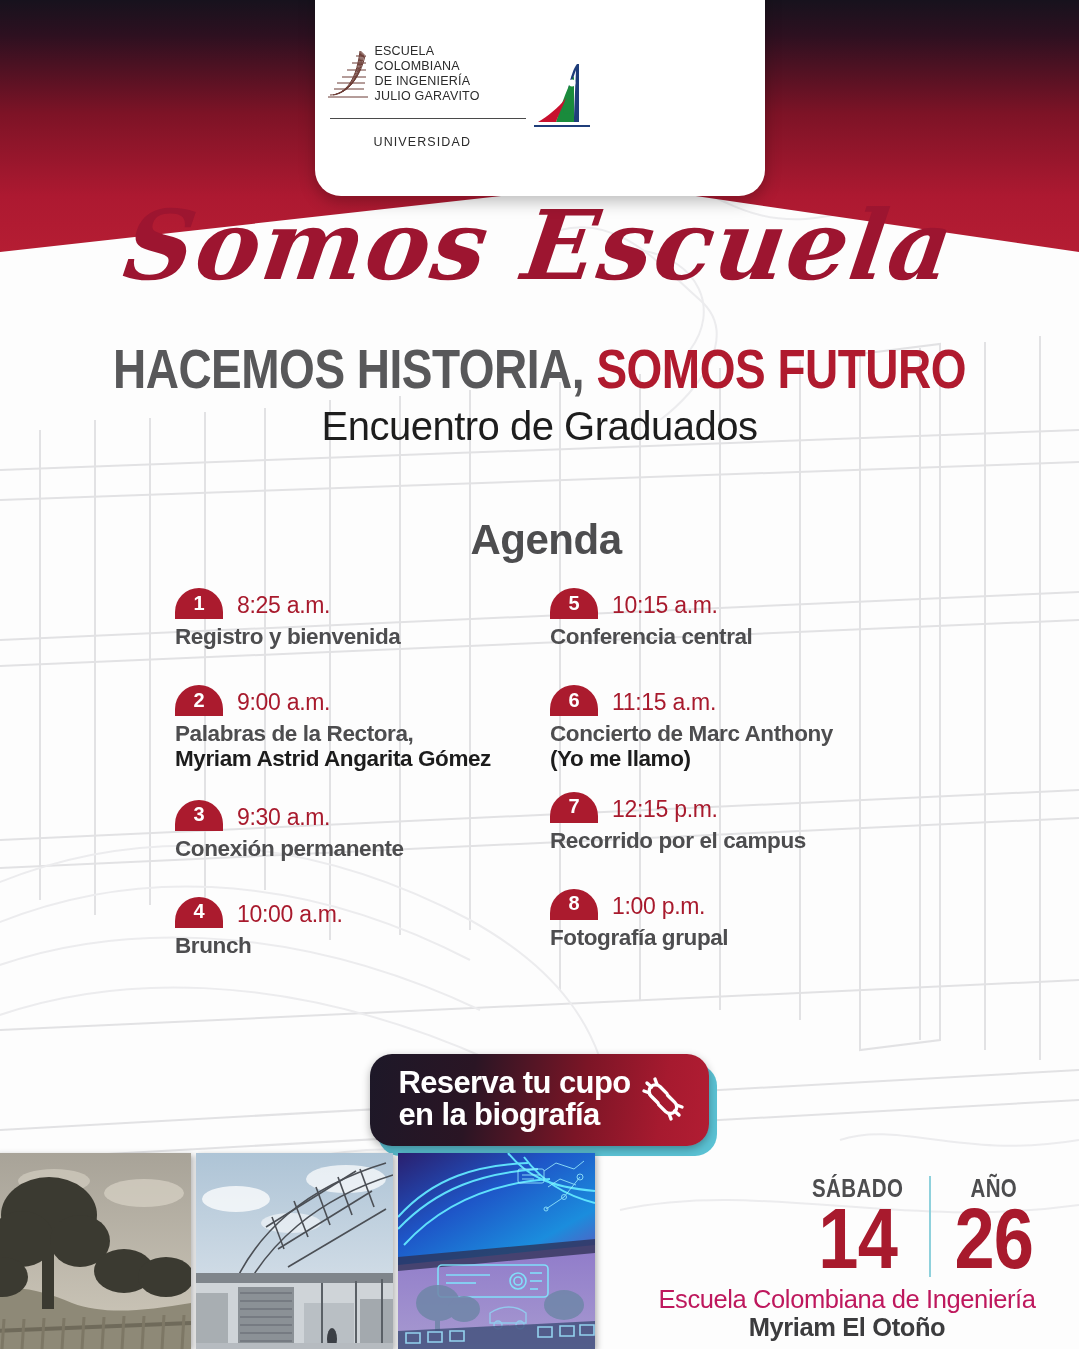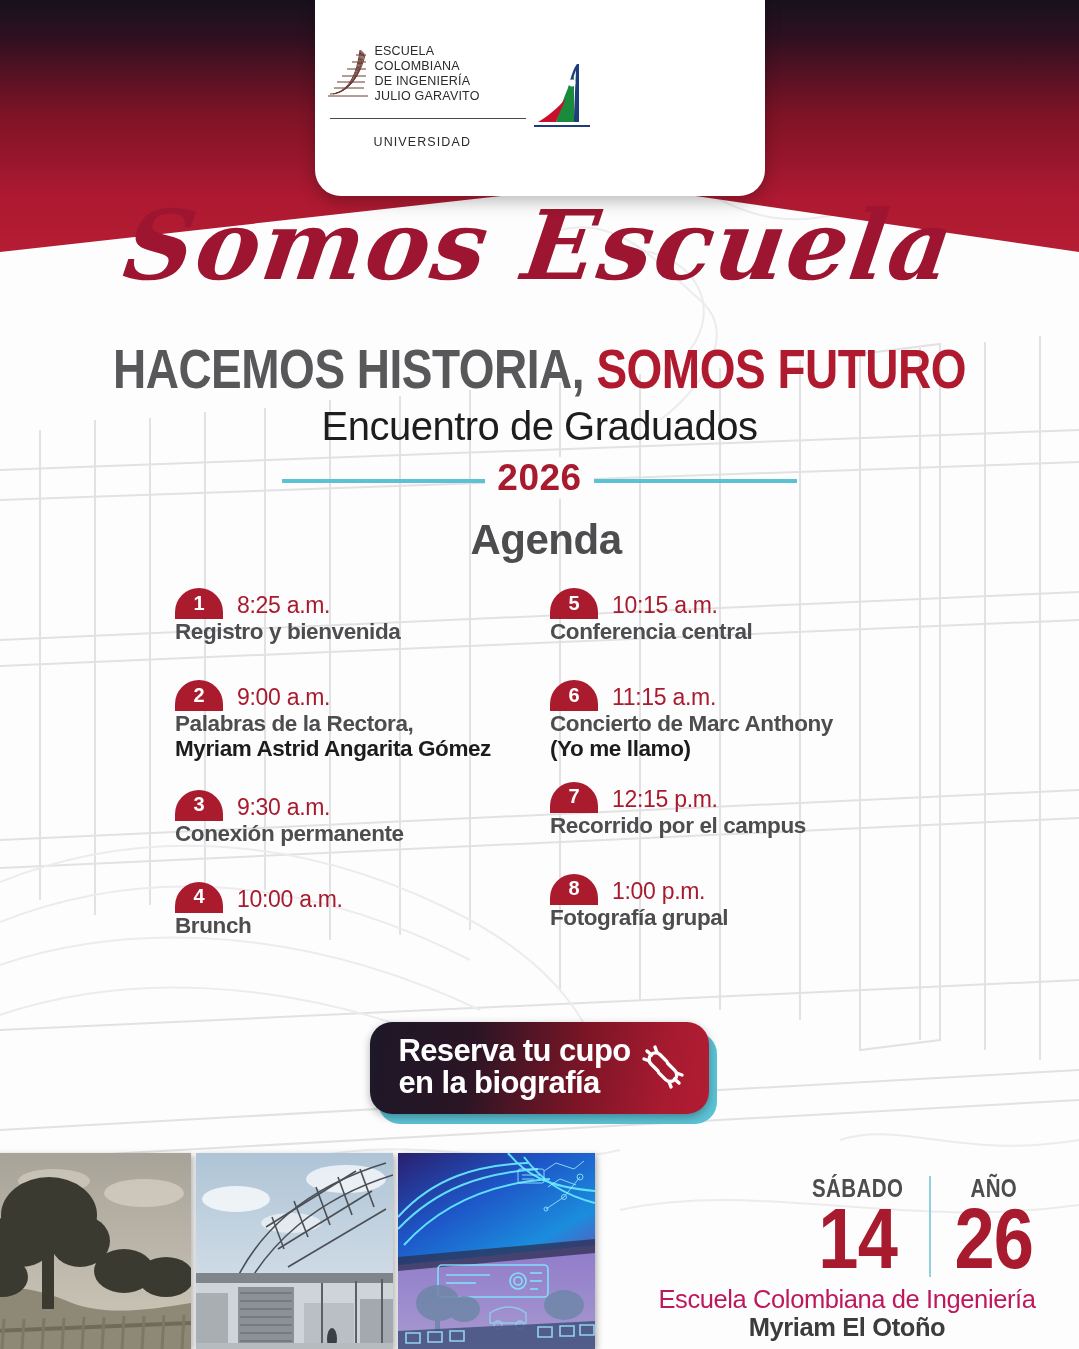"ESCUELA" .uni-top { align-items: flex-start -> center }
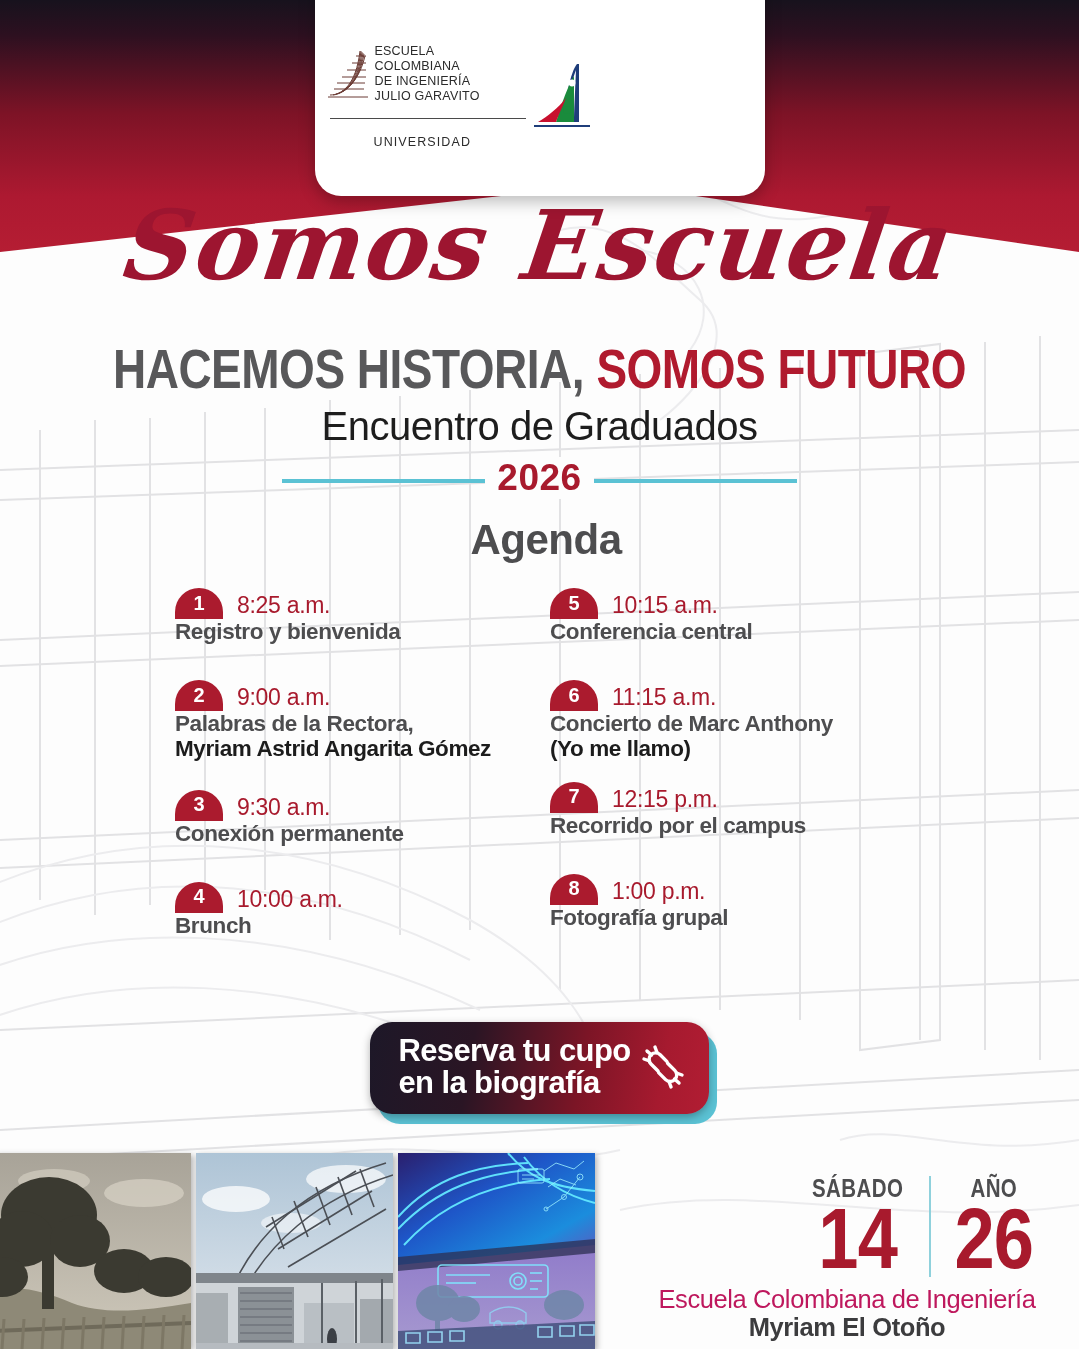"2026" div.year-row { html: <div> <div></div> <div>2026</div> </div> -> none }
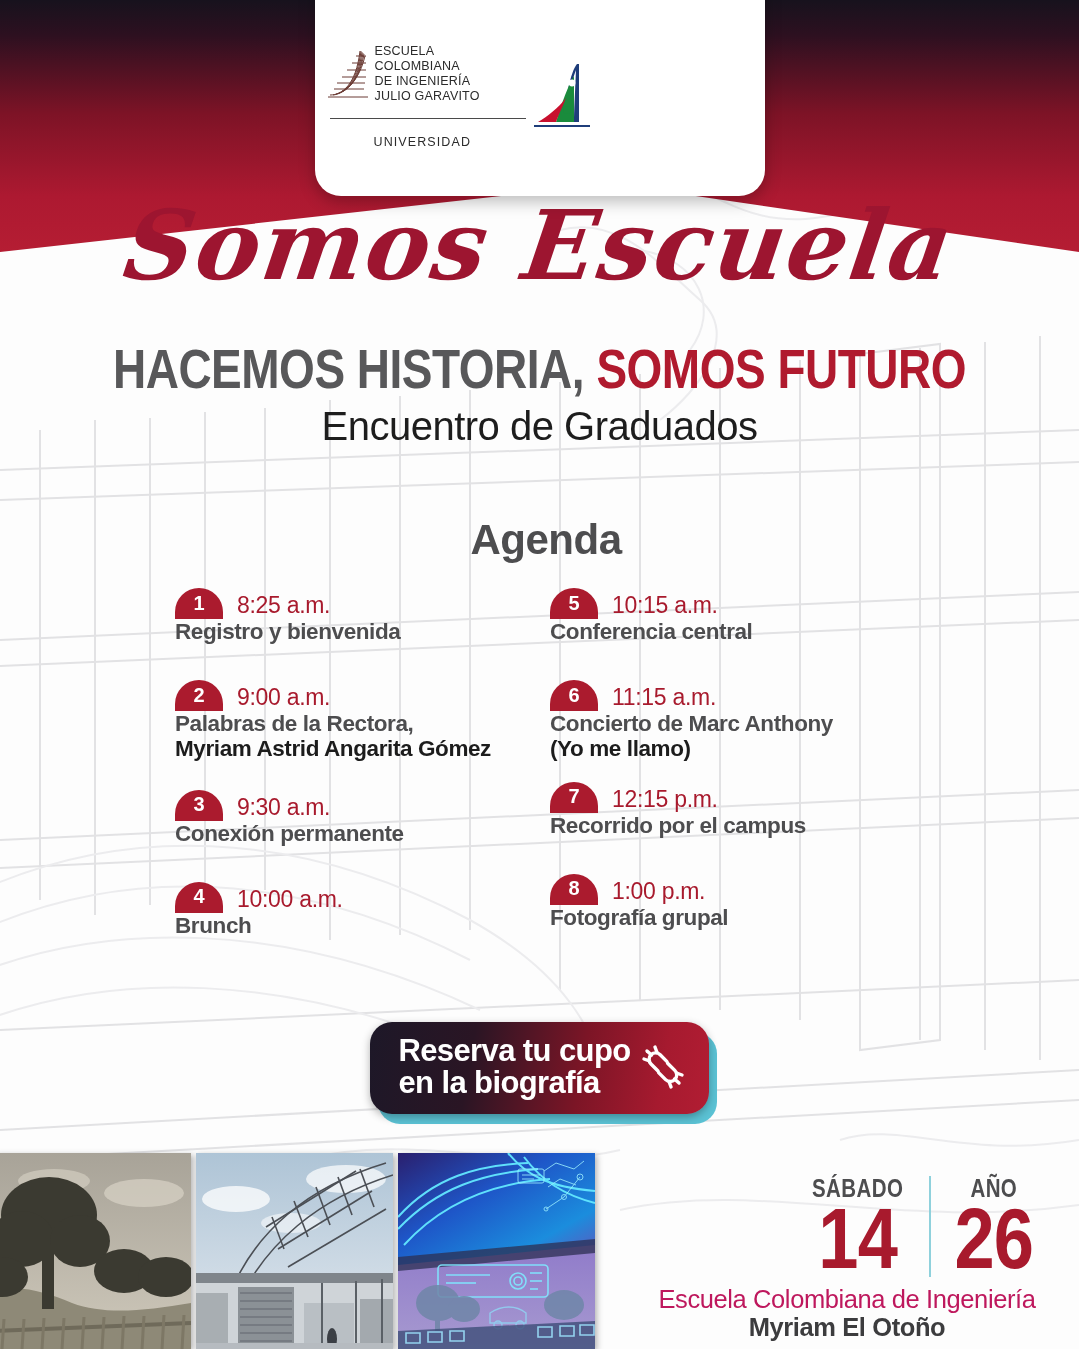"Registro y bienvenida" .desc { margin-top: none -> 5px }
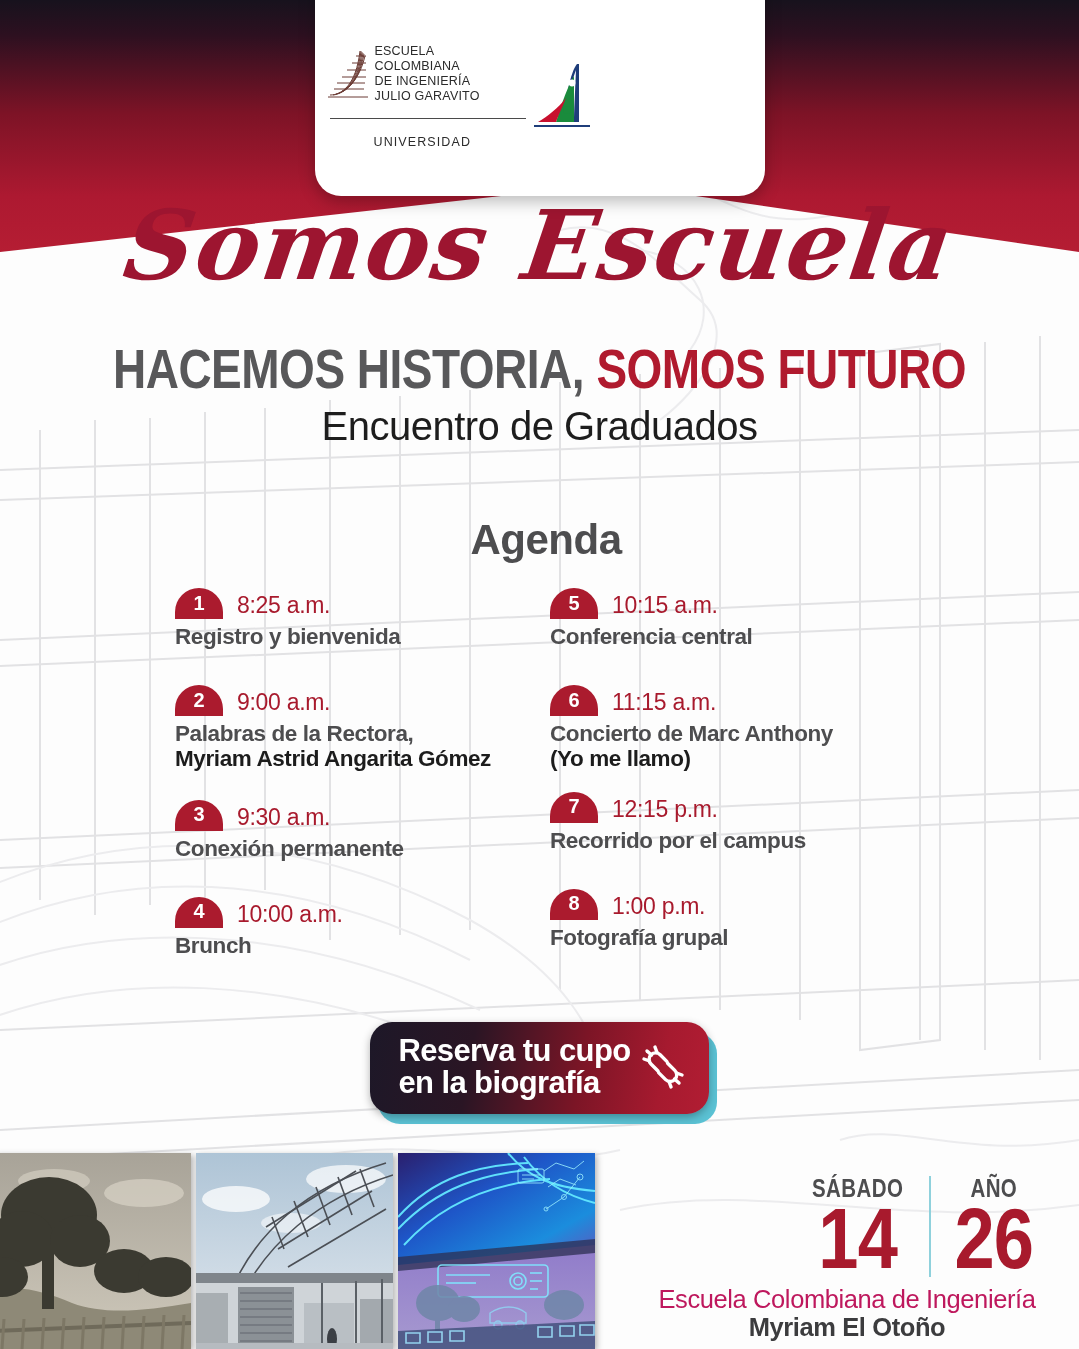"Reserva tu cupo" .cta-wrap { top: 1022px -> 1054px }
